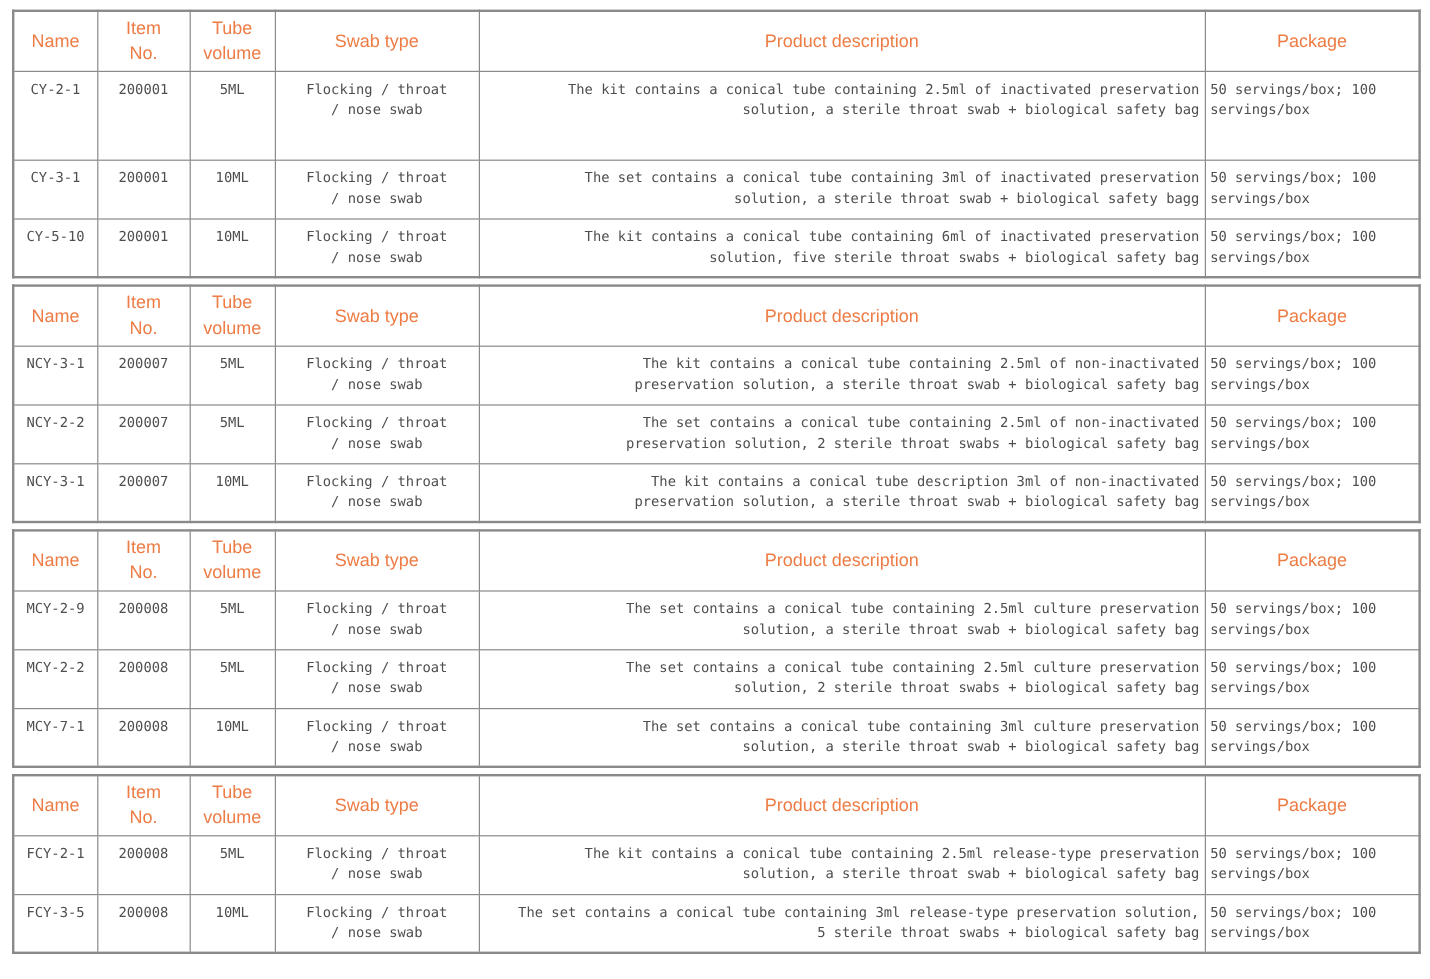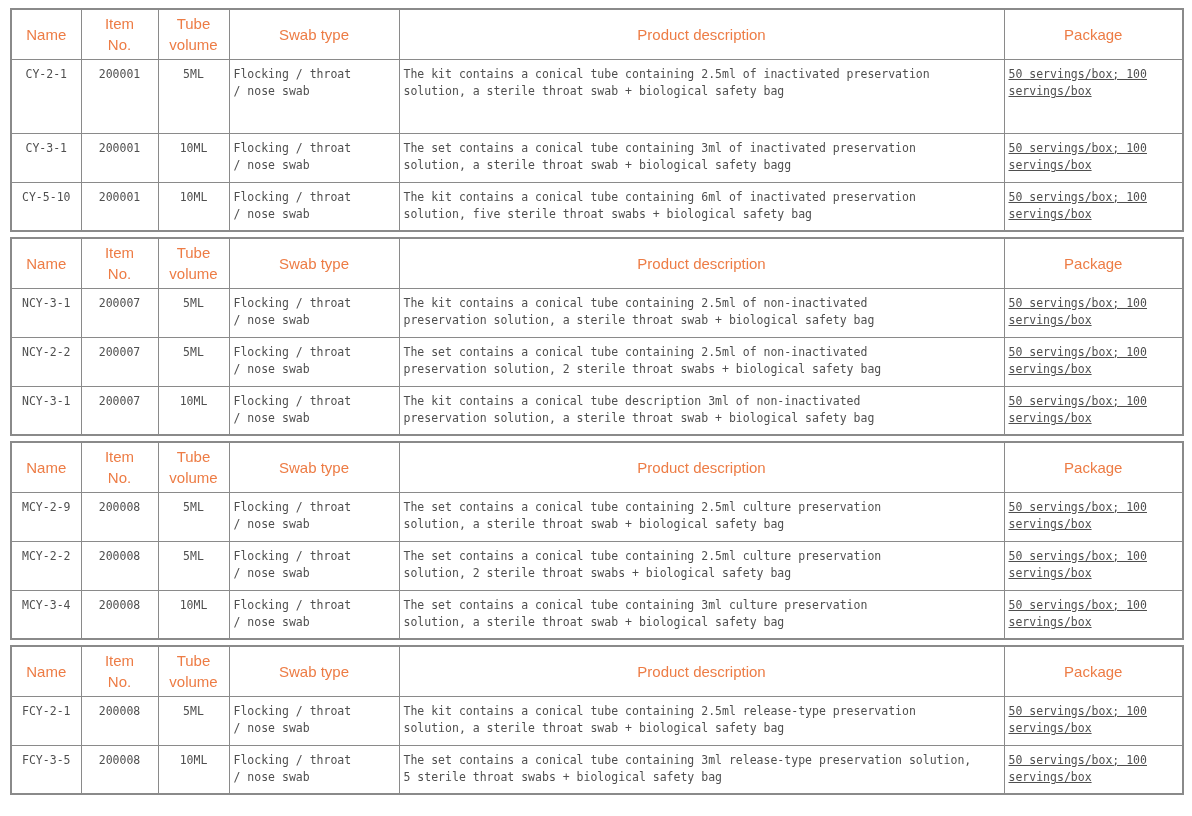"Flocking / throat" td.c-swab { text-align: left -> center }
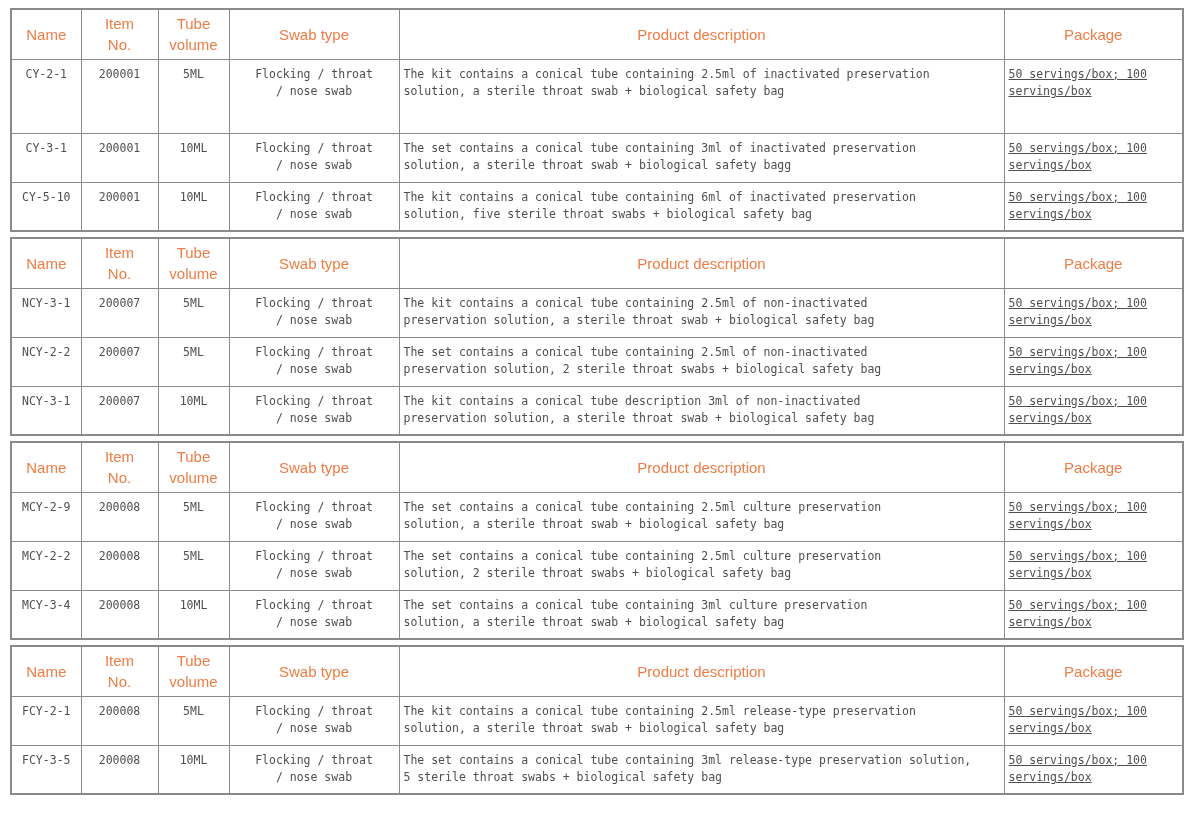"The kit contains a conical" td.c-desc { text-align: left -> right }
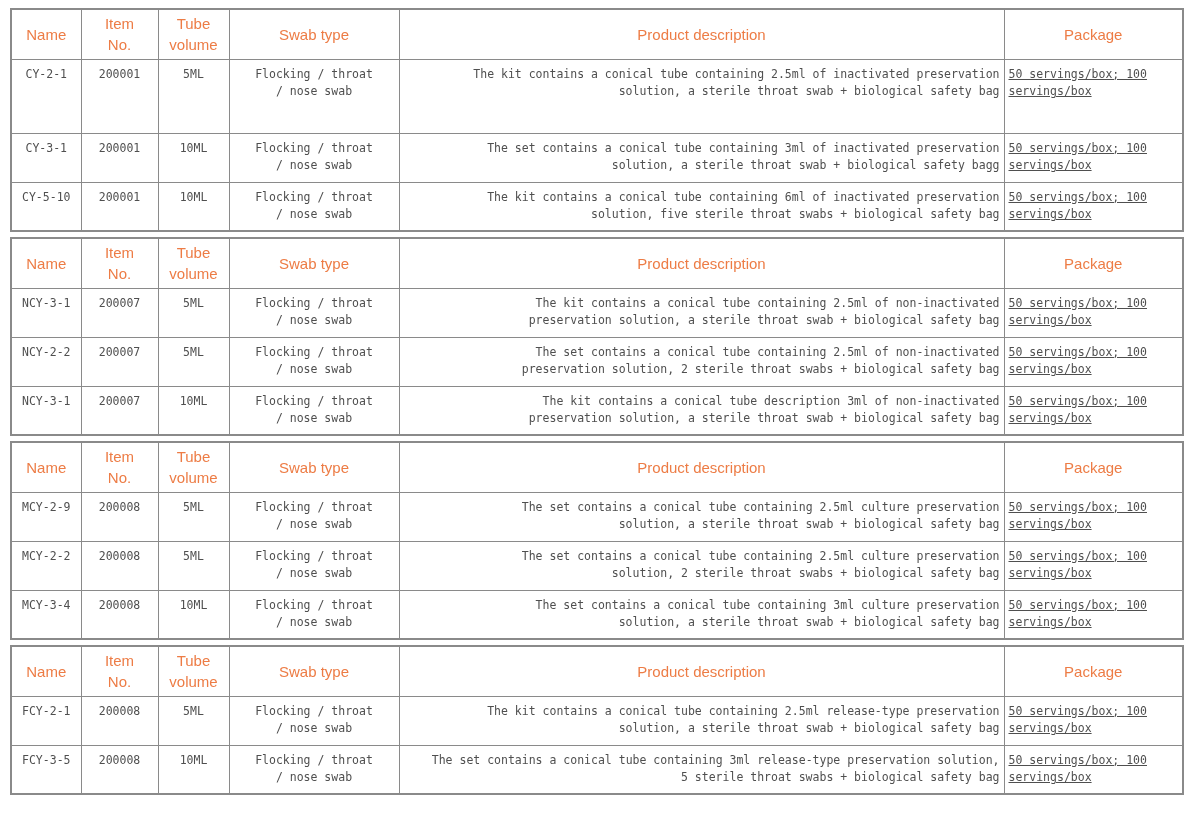"50 servings/box; 100" td.c-pkg { text-decoration: underline -> none }
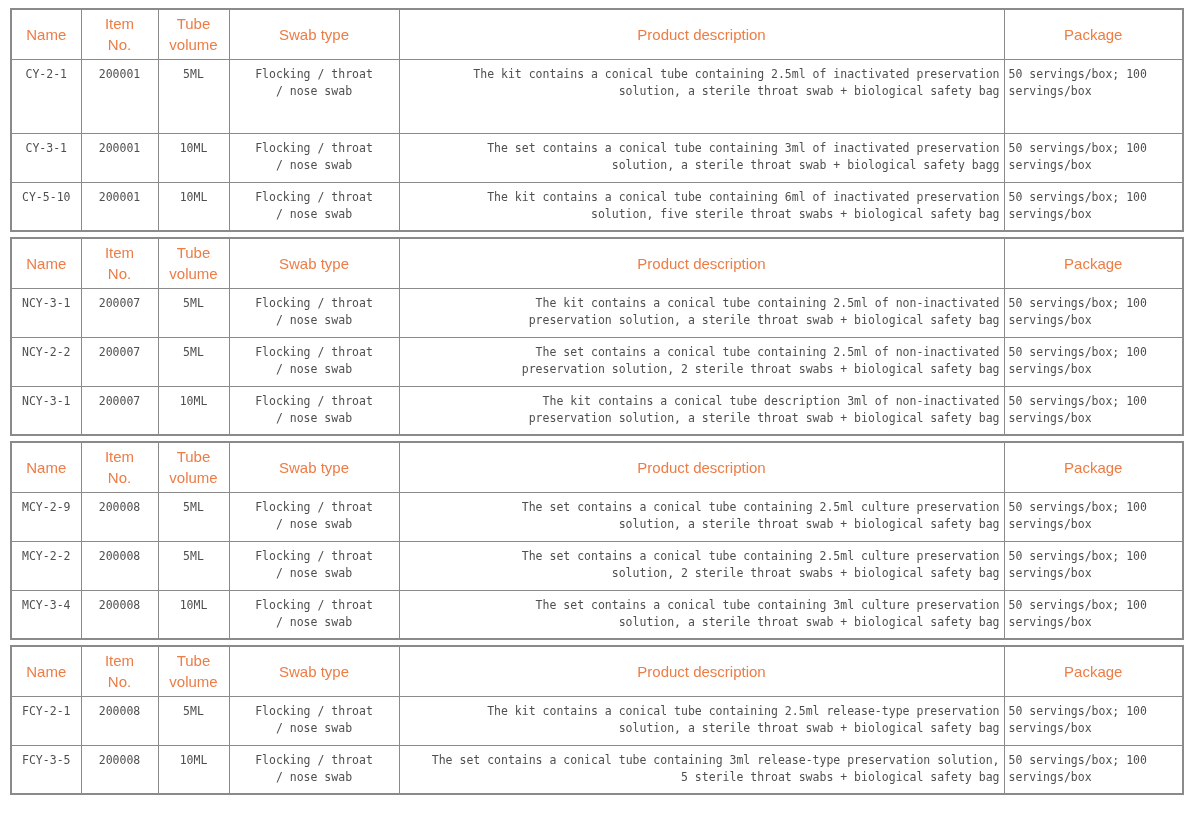"MCY-3-4" td.c-name { text: MCY-3-4 -> MCY-7-1 }
